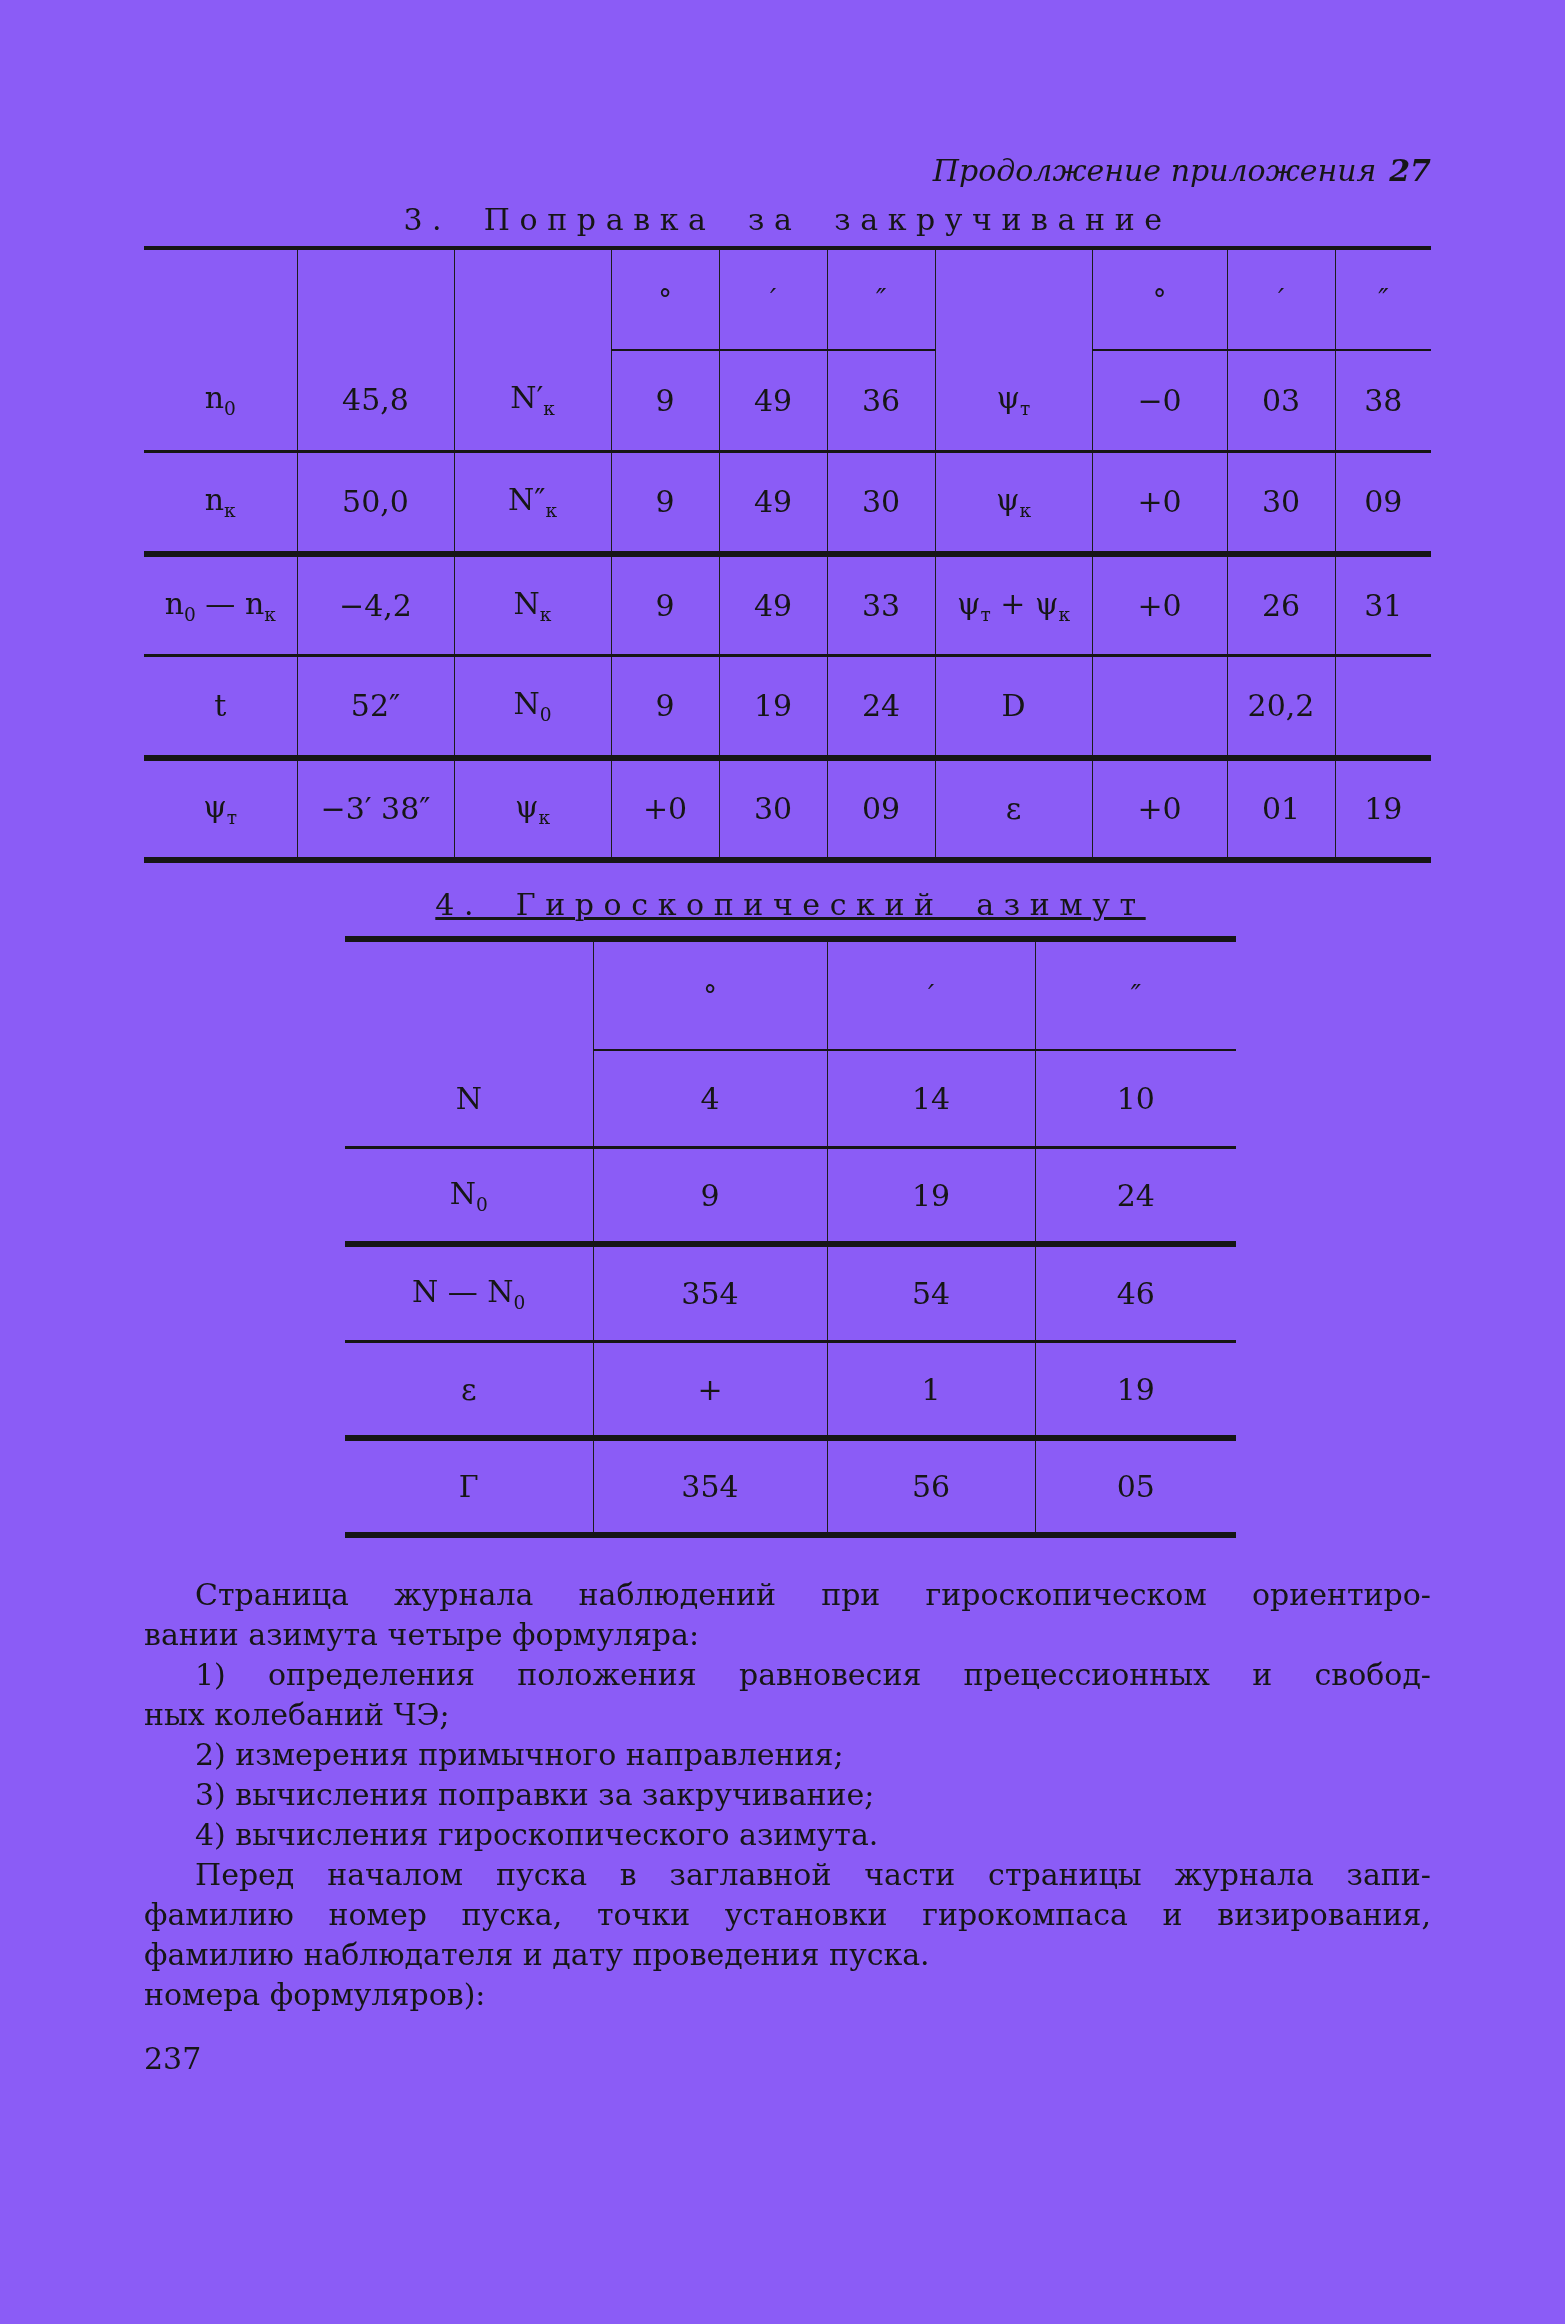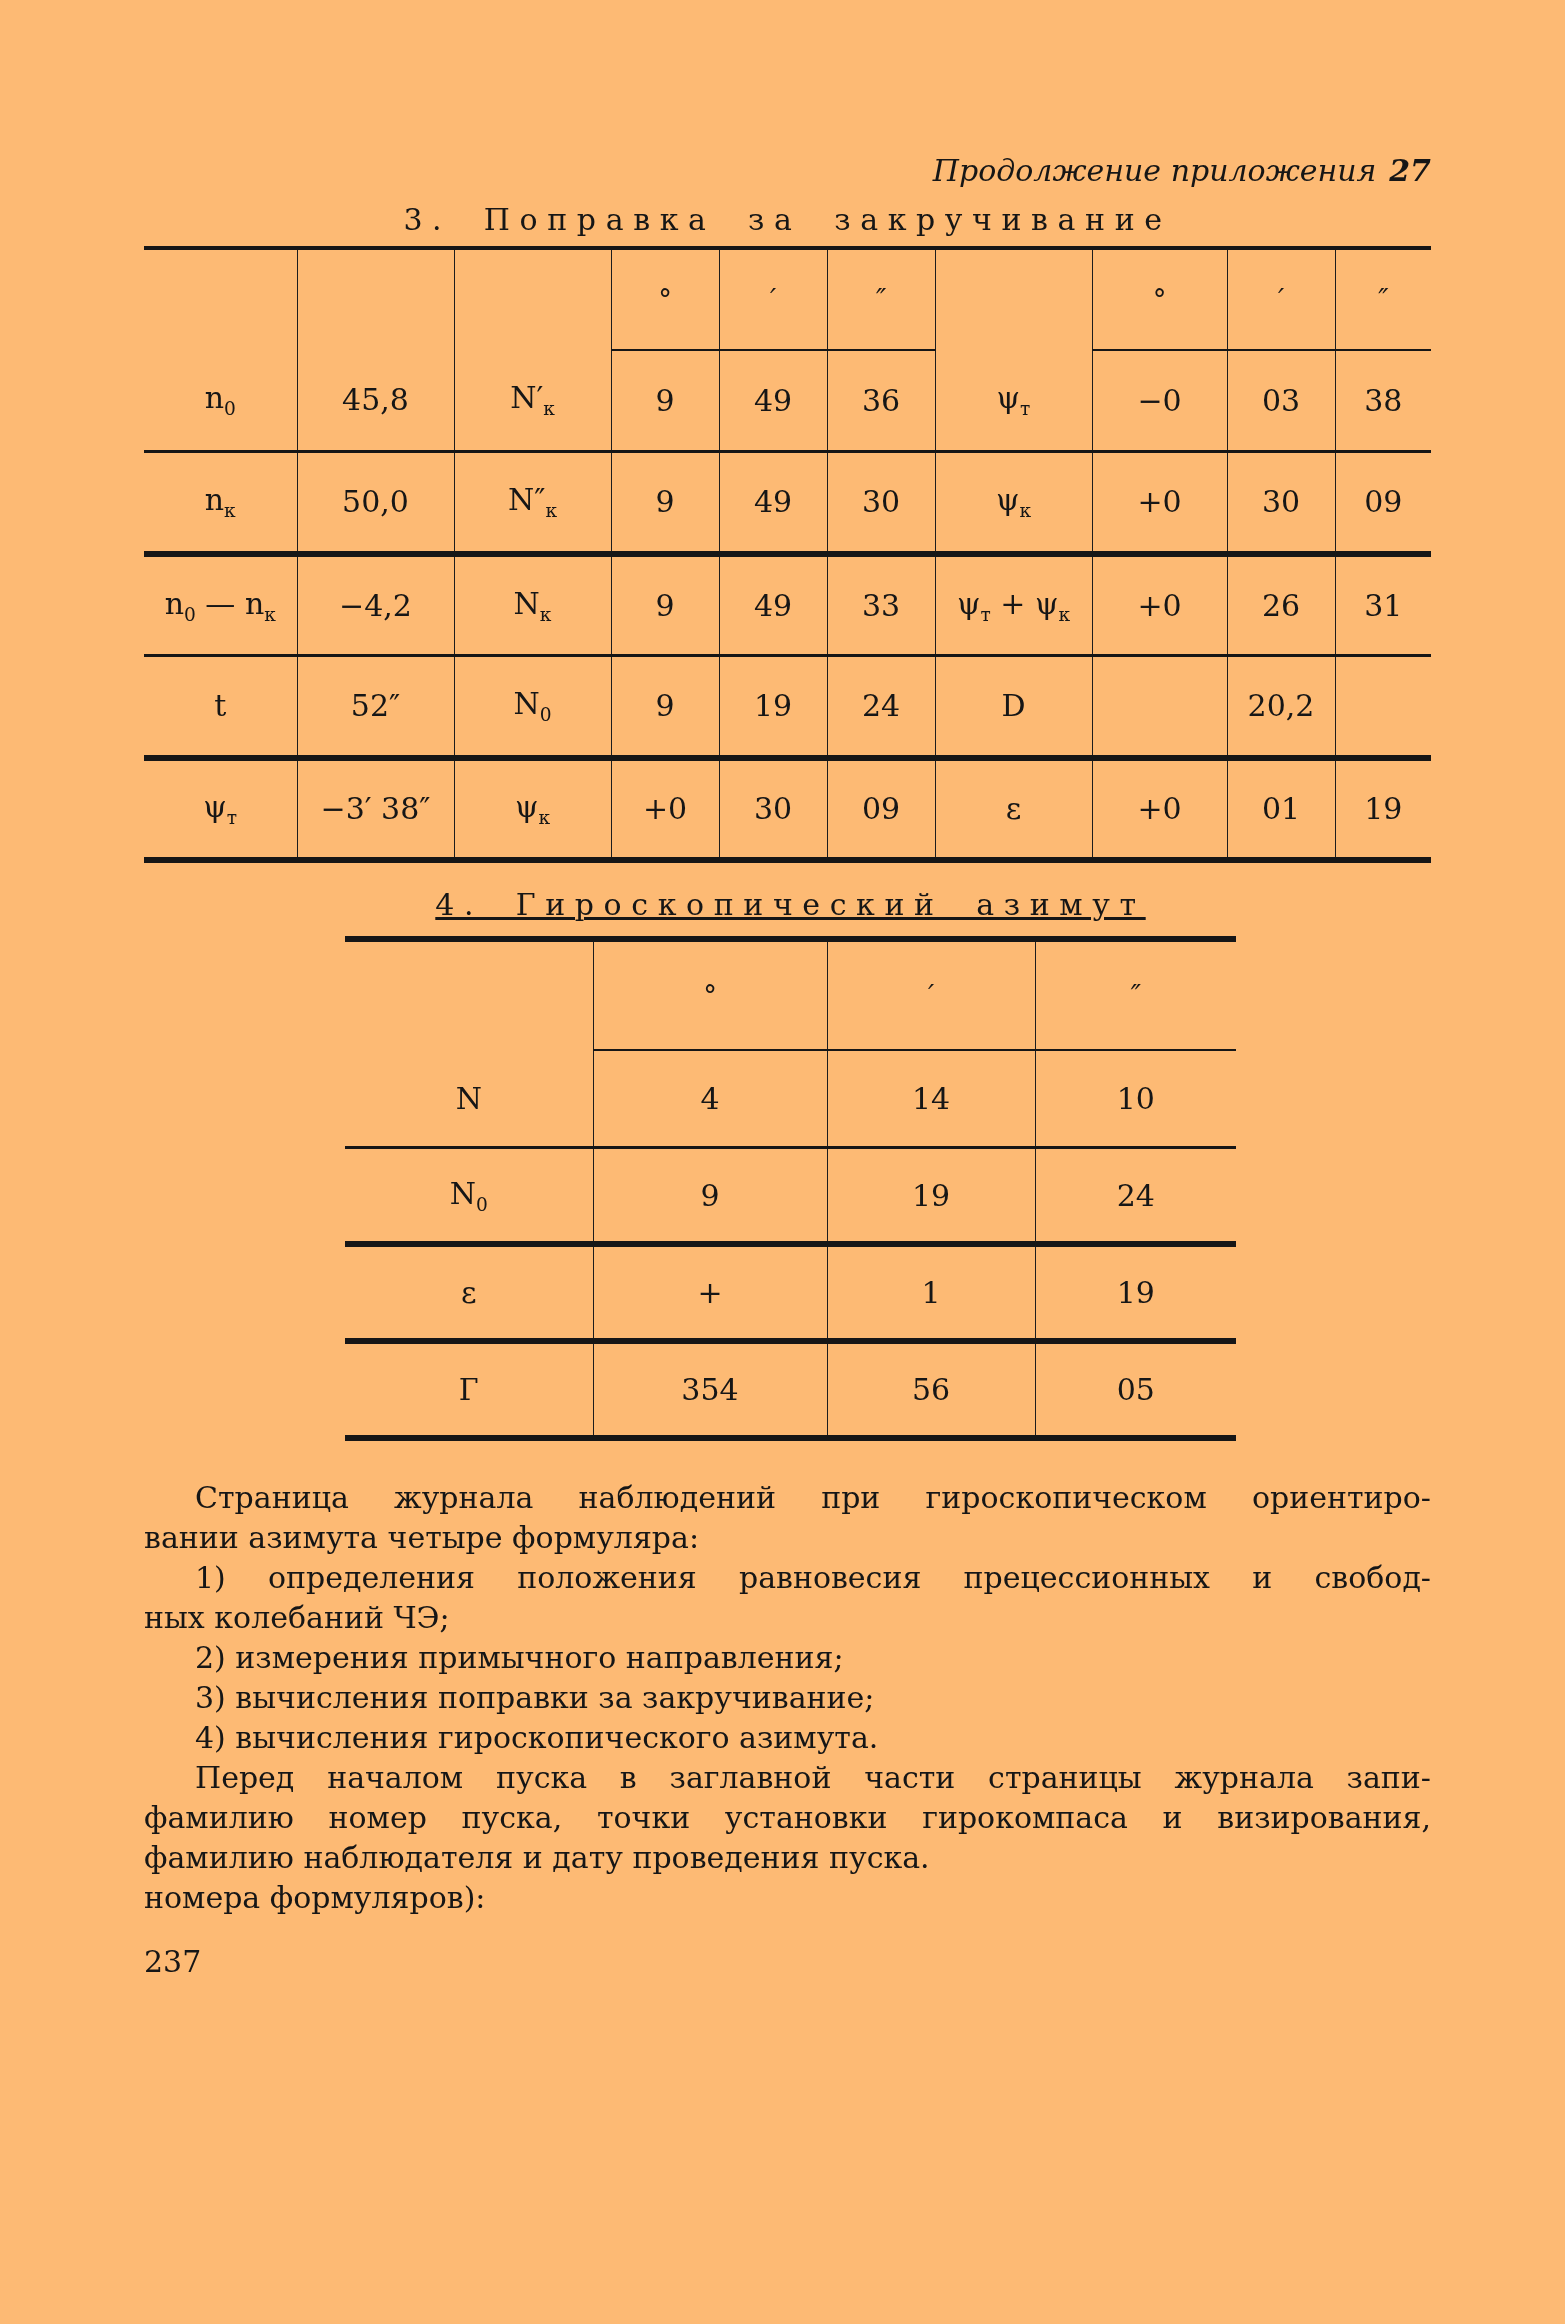"Продолжение приложения 27" .page { background: #fdba74 -> #8b5cf6 }
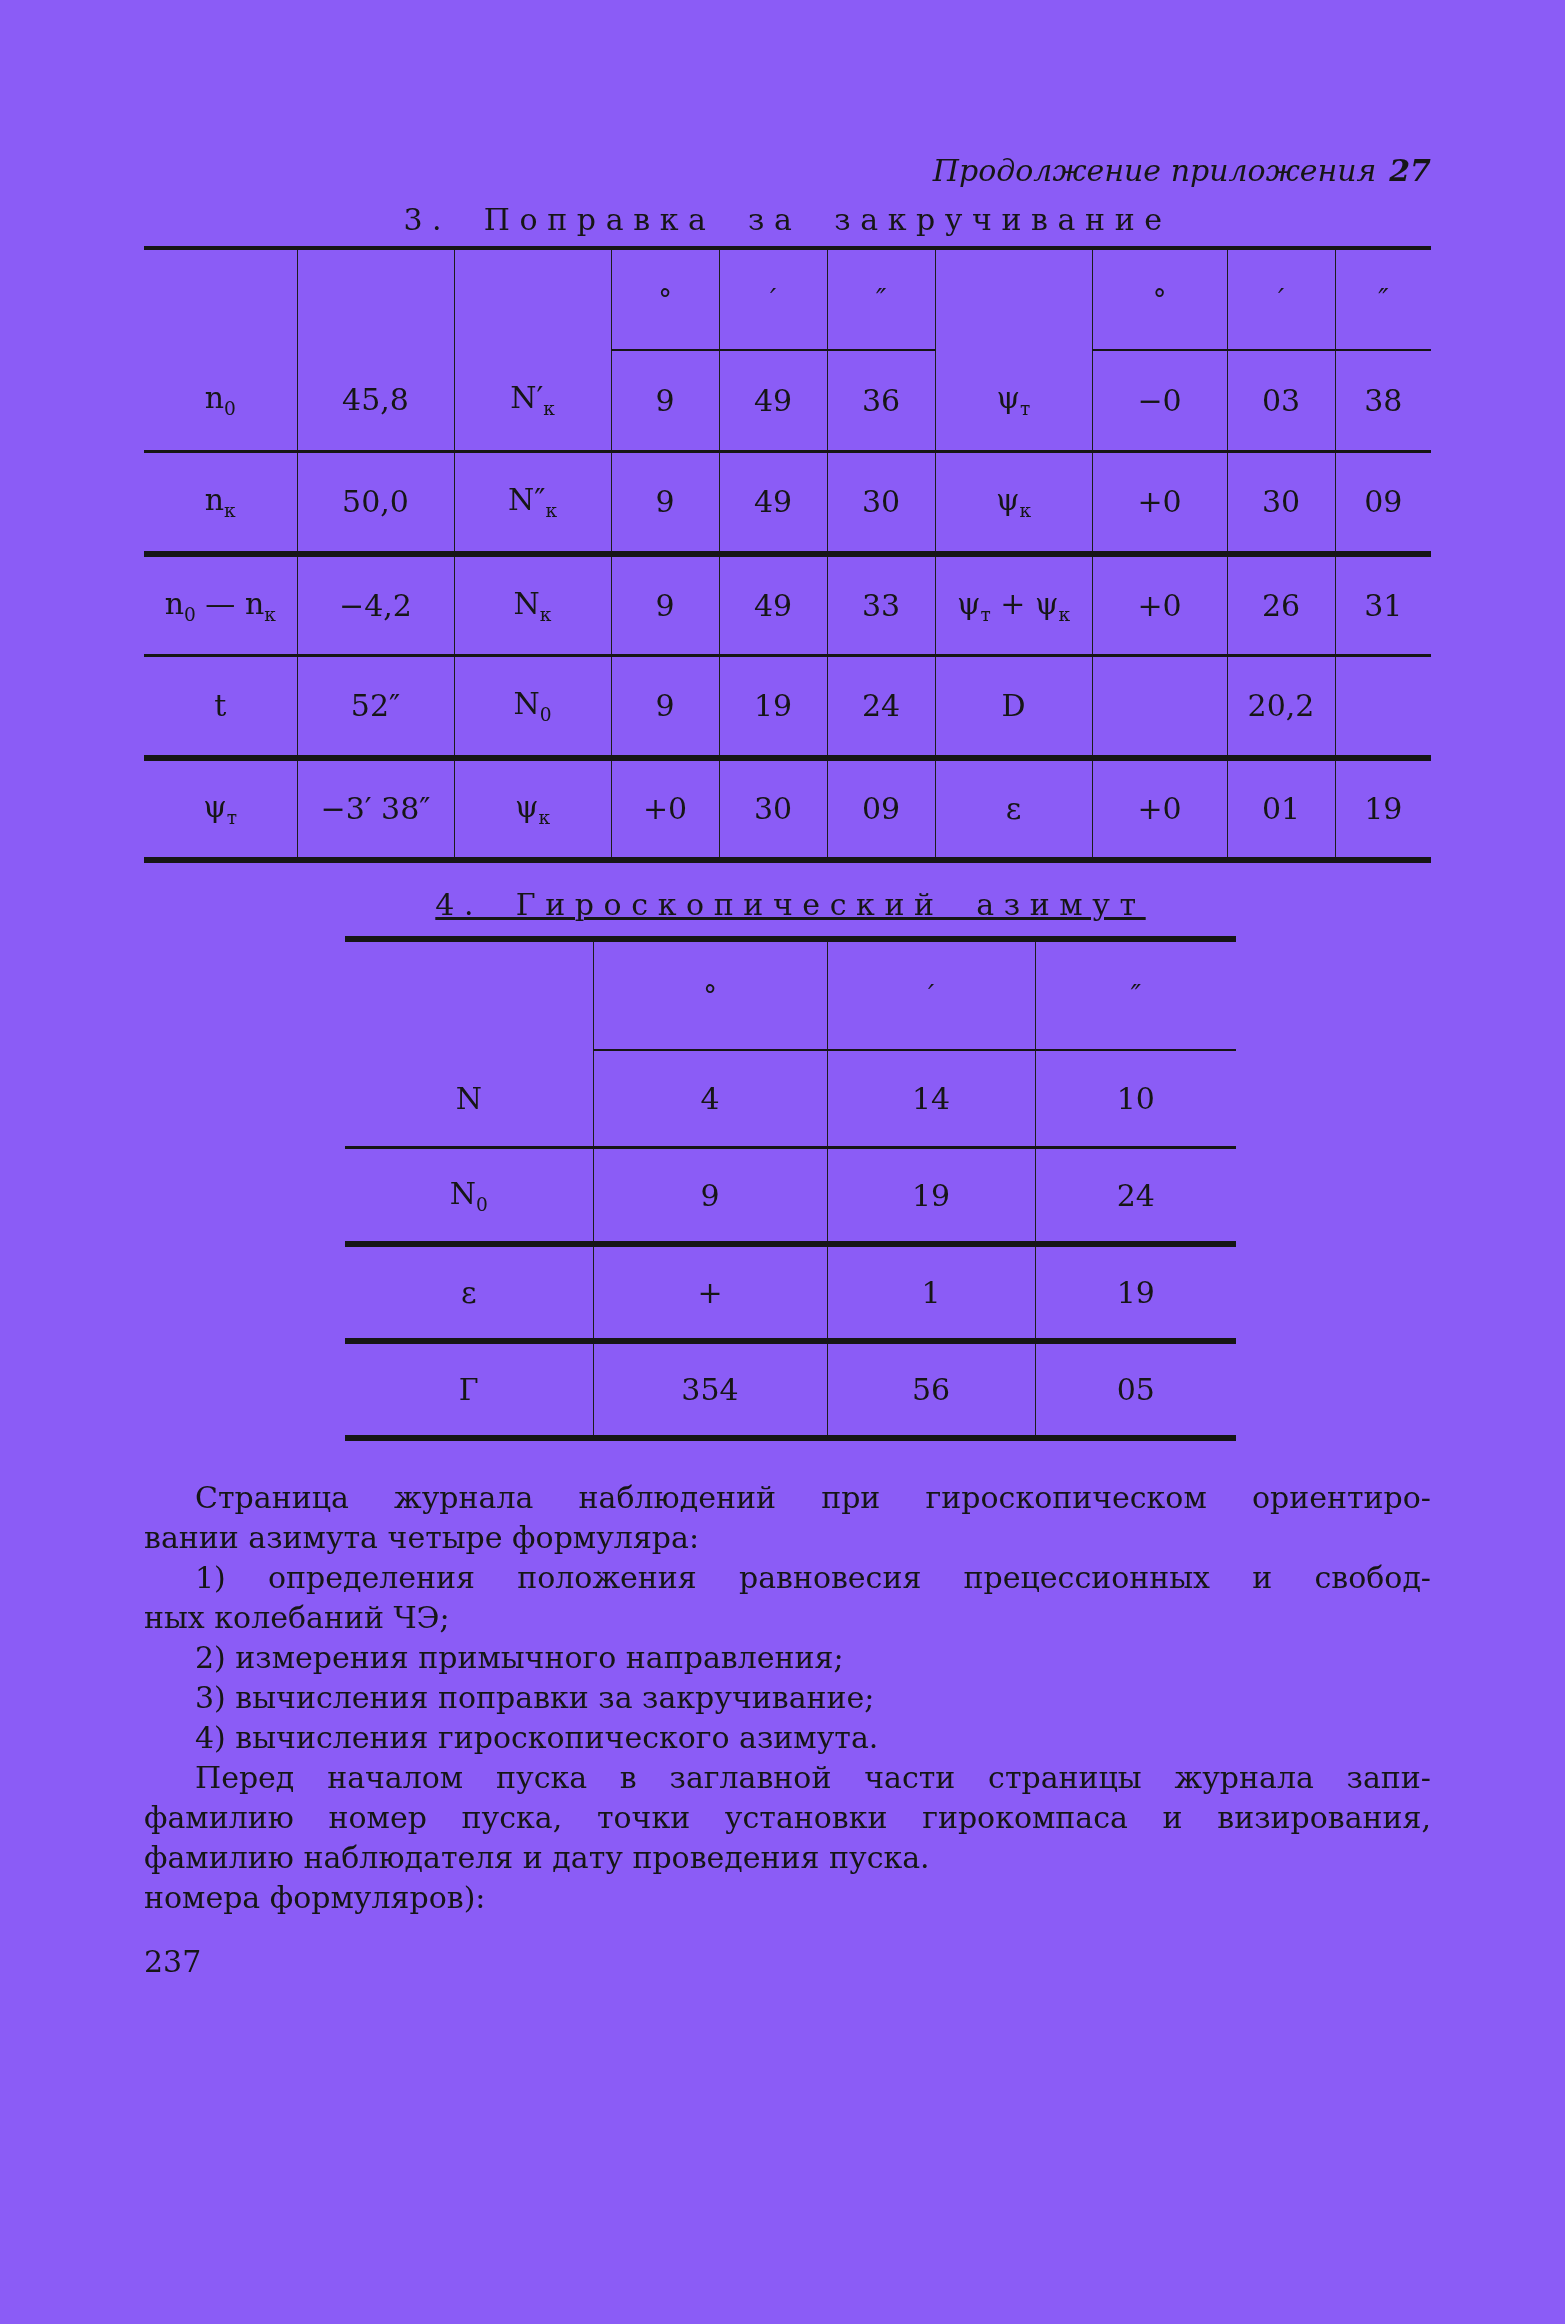"N — N0" tr { html: none -> <tr> <td>N — N<sub>0</sub></td> <td>354</td> <td>54</td> <td>46</td> </tr> }
